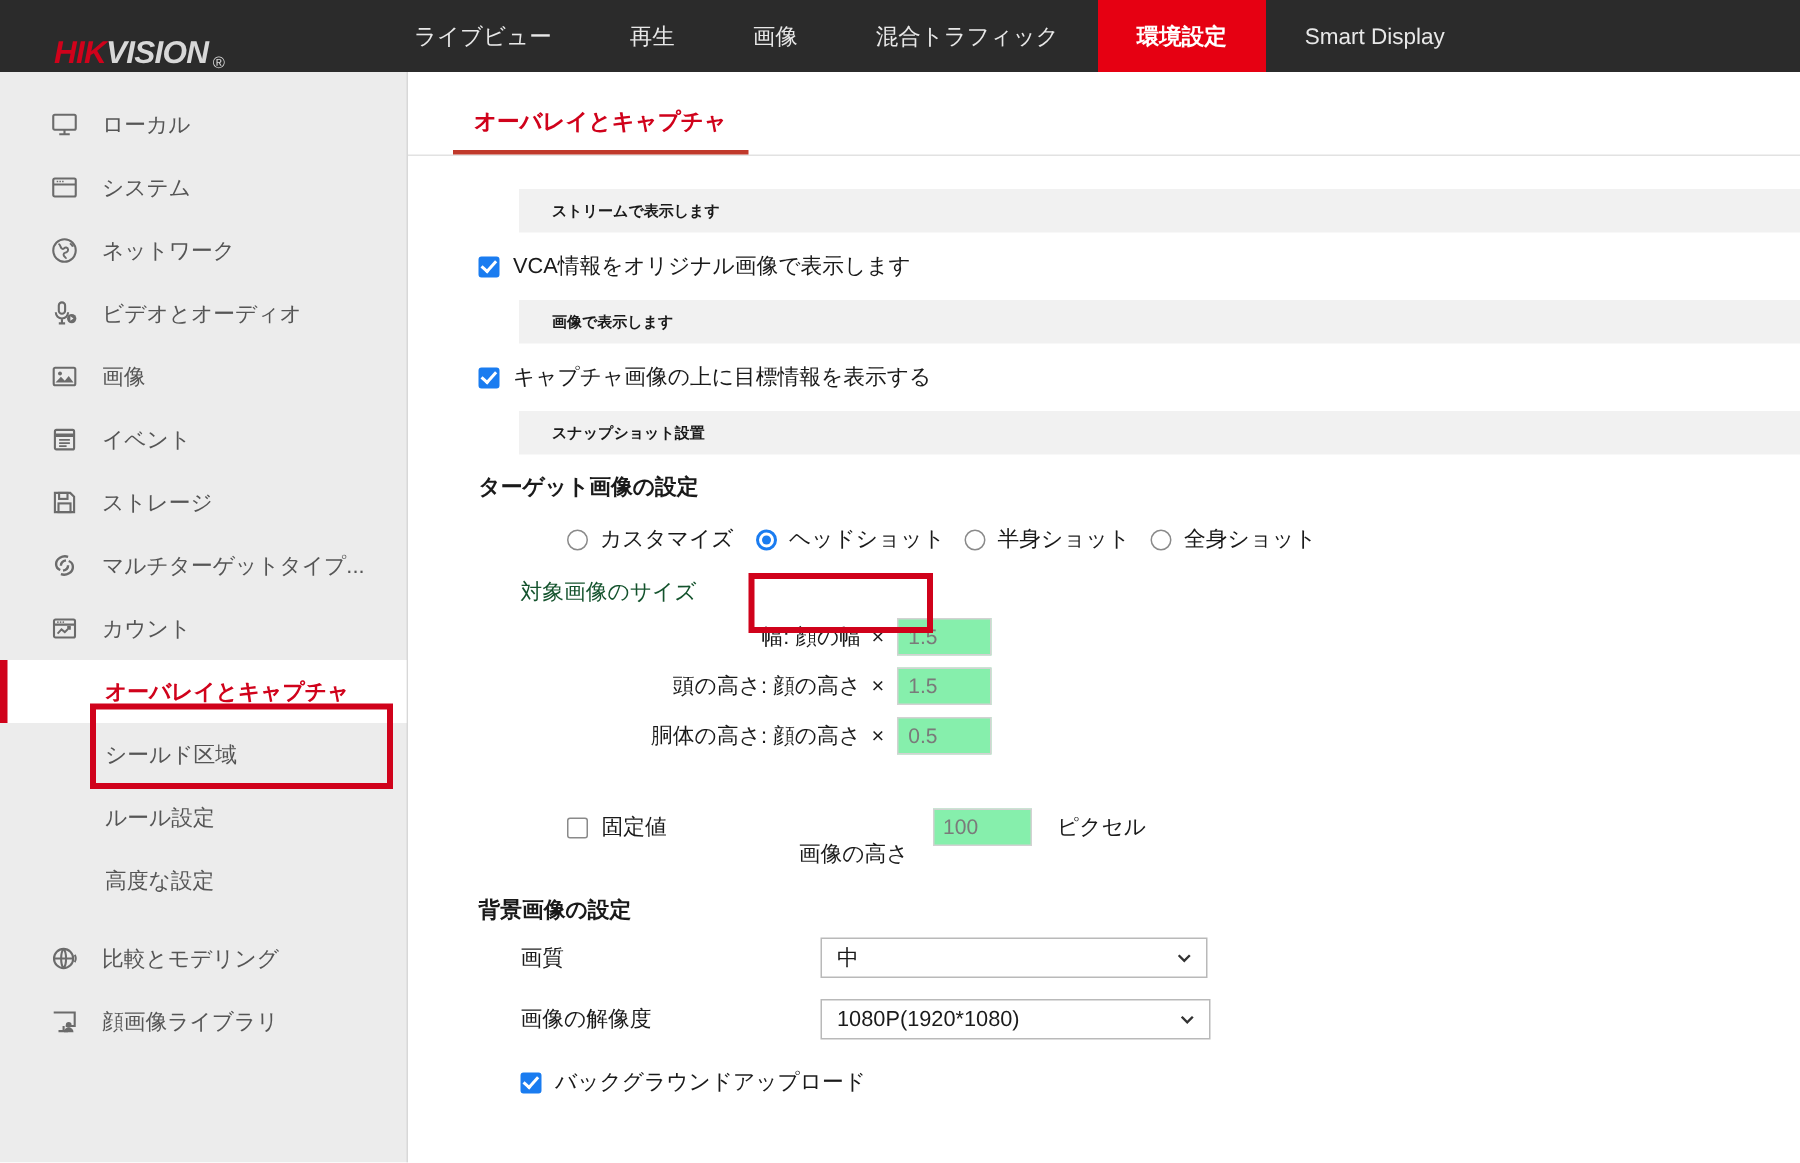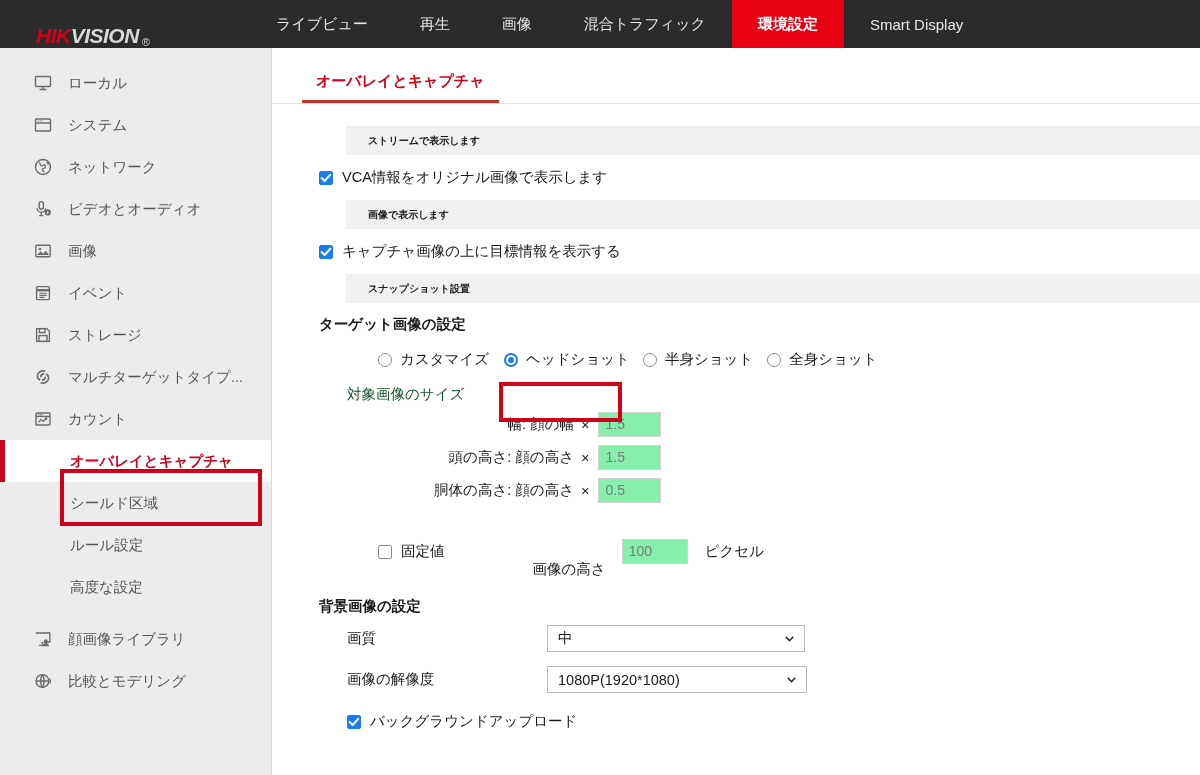"顔画像ライブラリ" div.side-item { order: before "比較とモデリング" -> after "比較とモデリング" }
